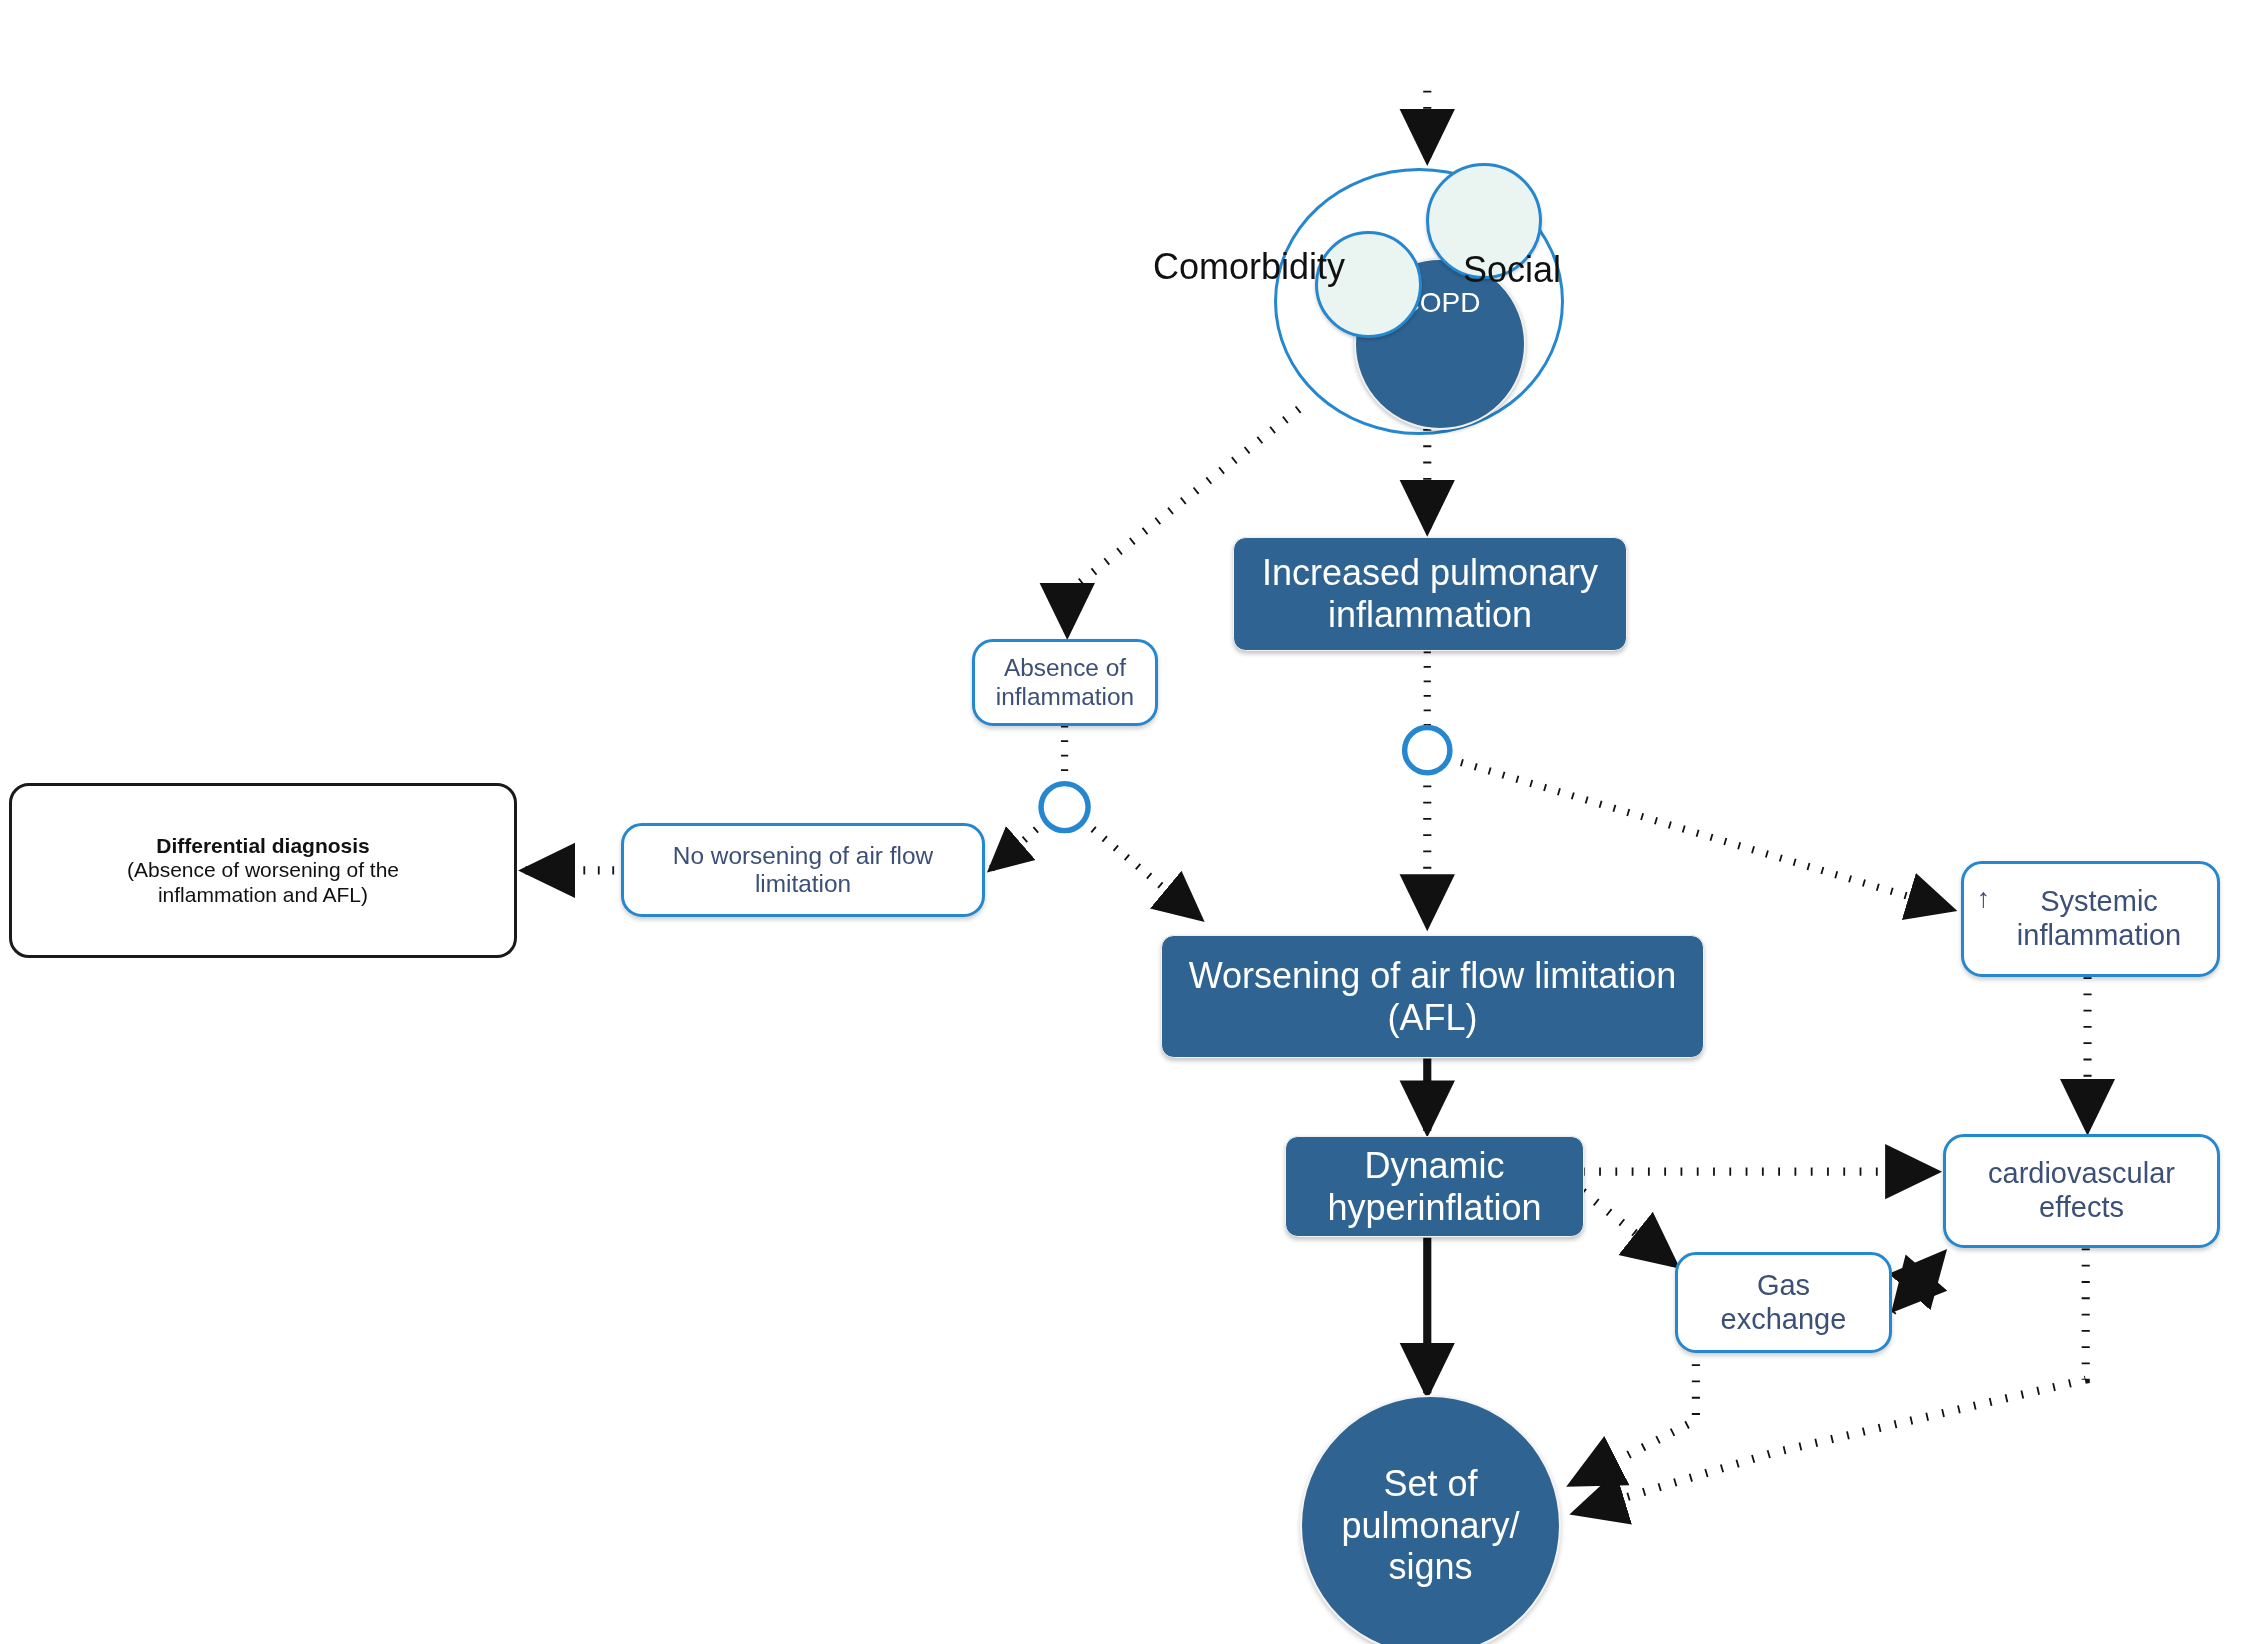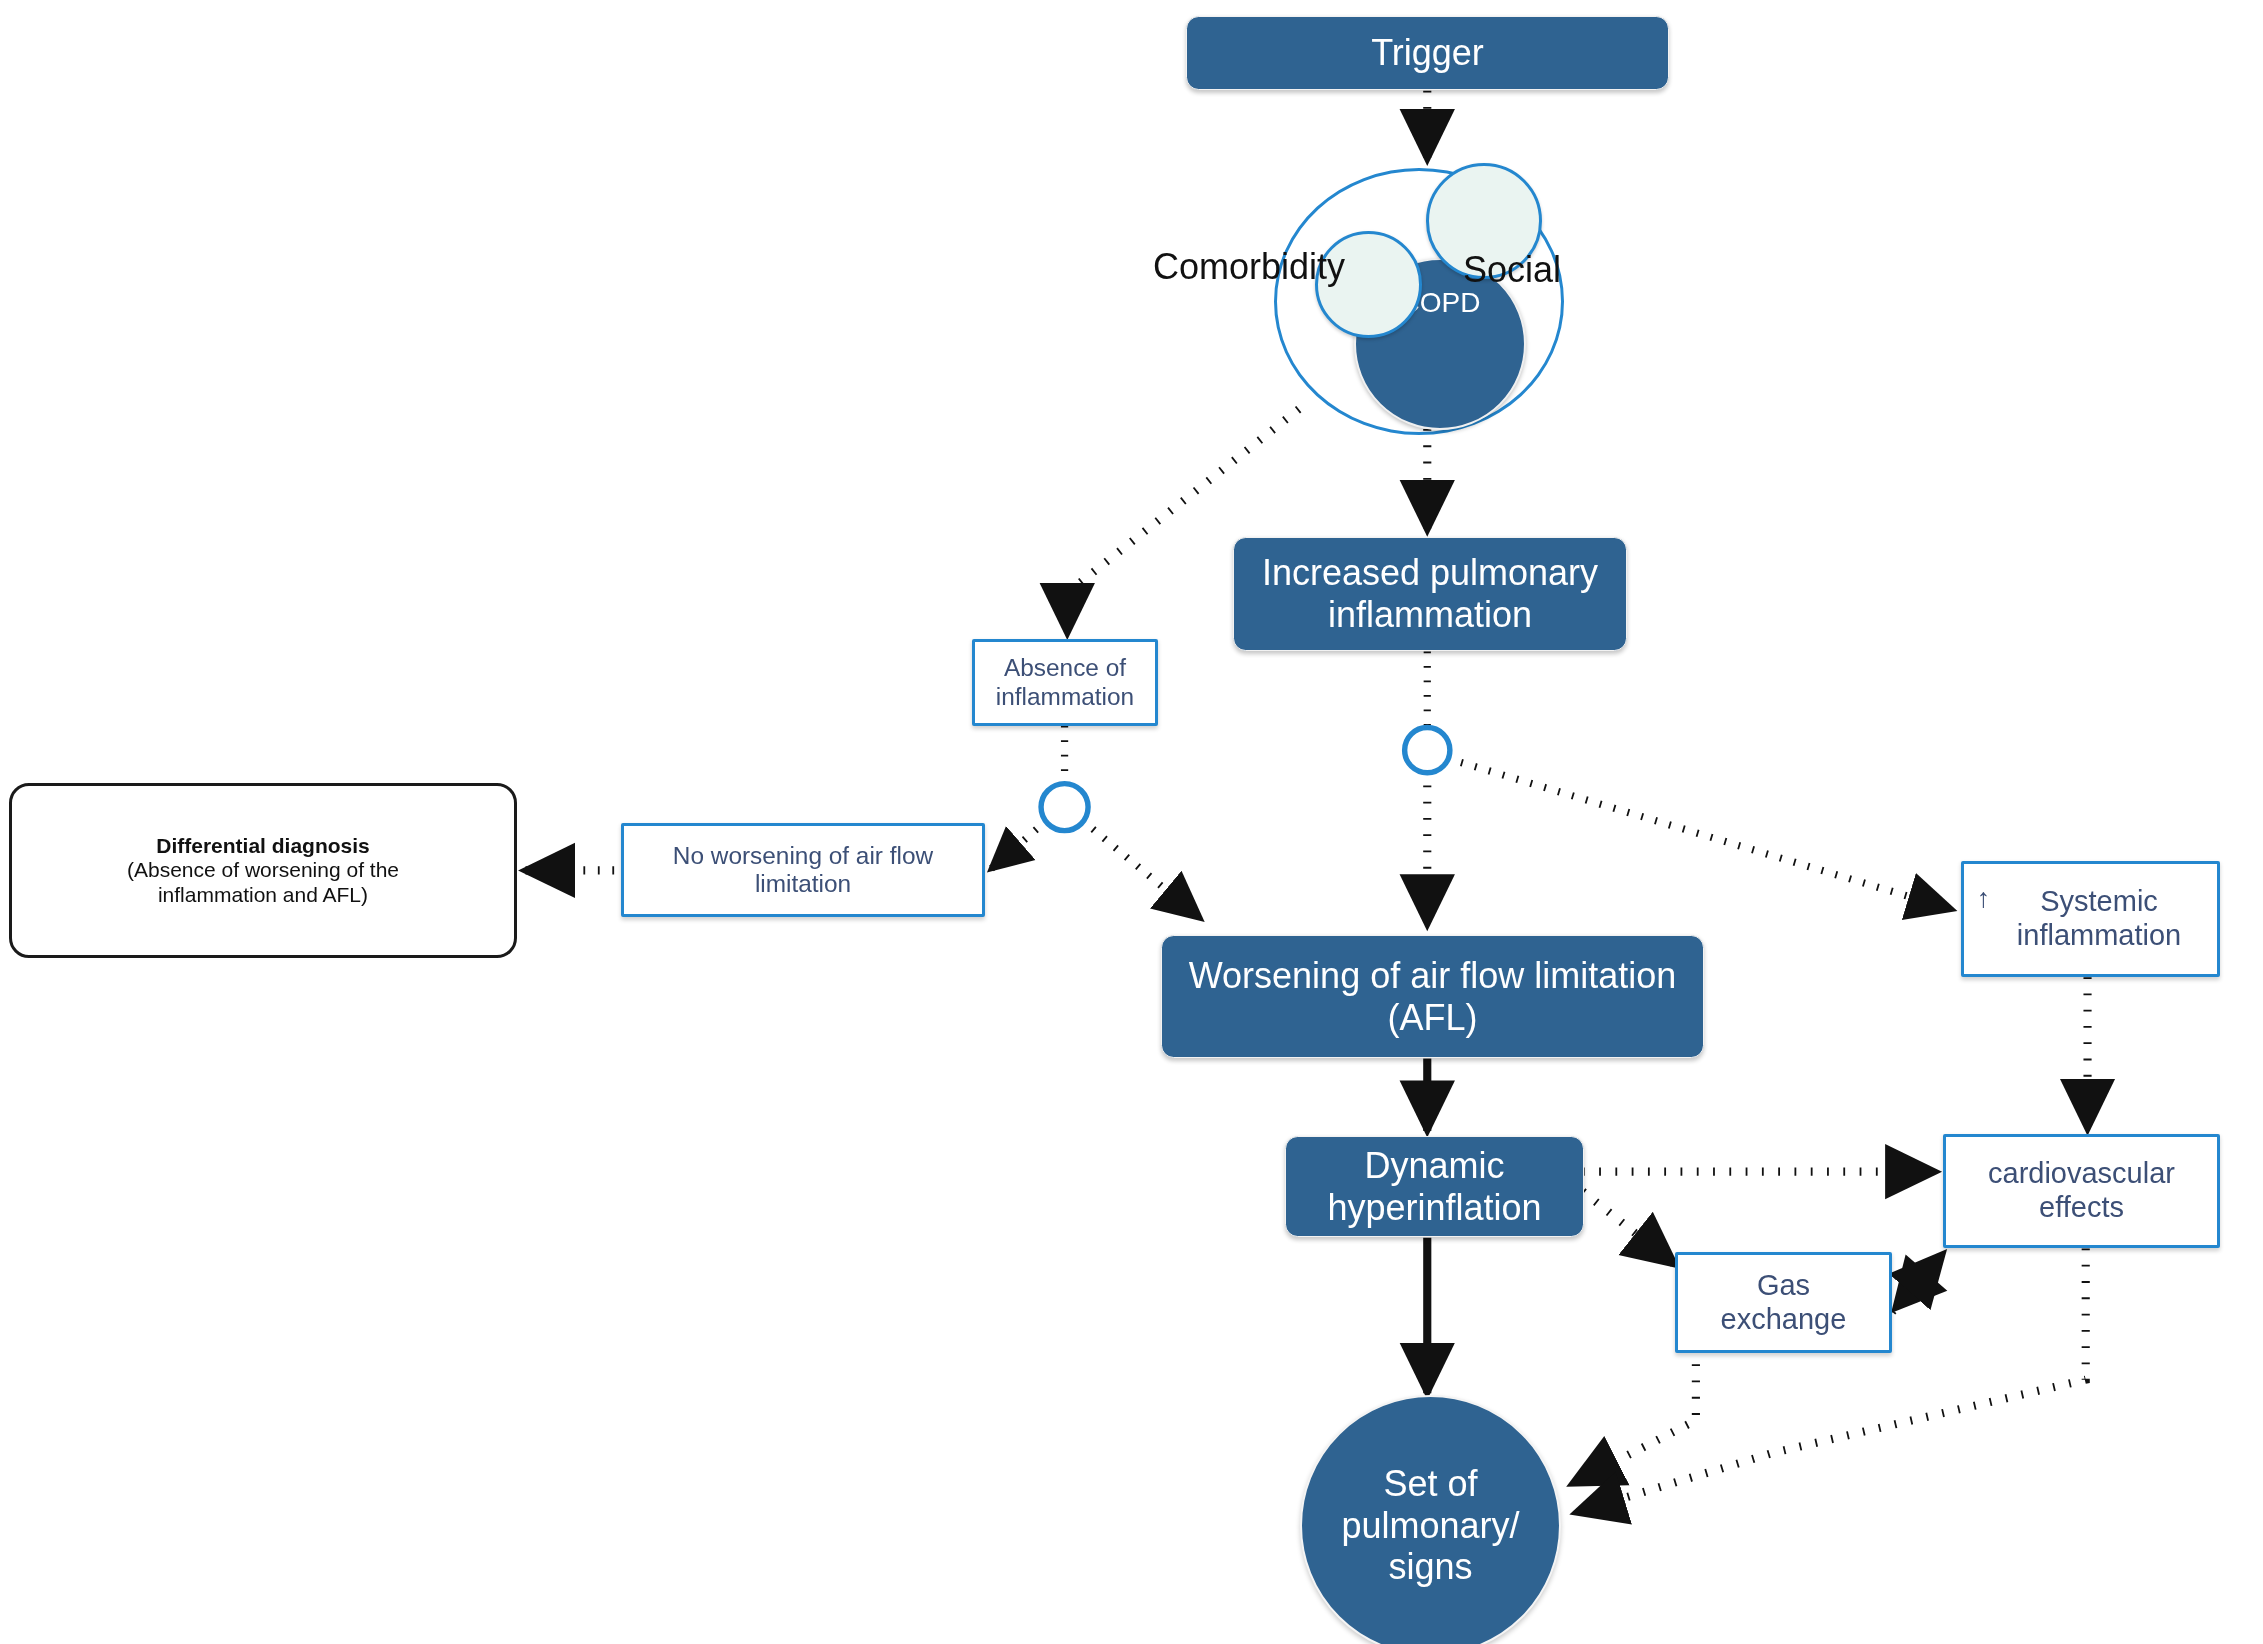"Trigger" div.node { html: <div> <span>Trigger</span> </div> -> none }
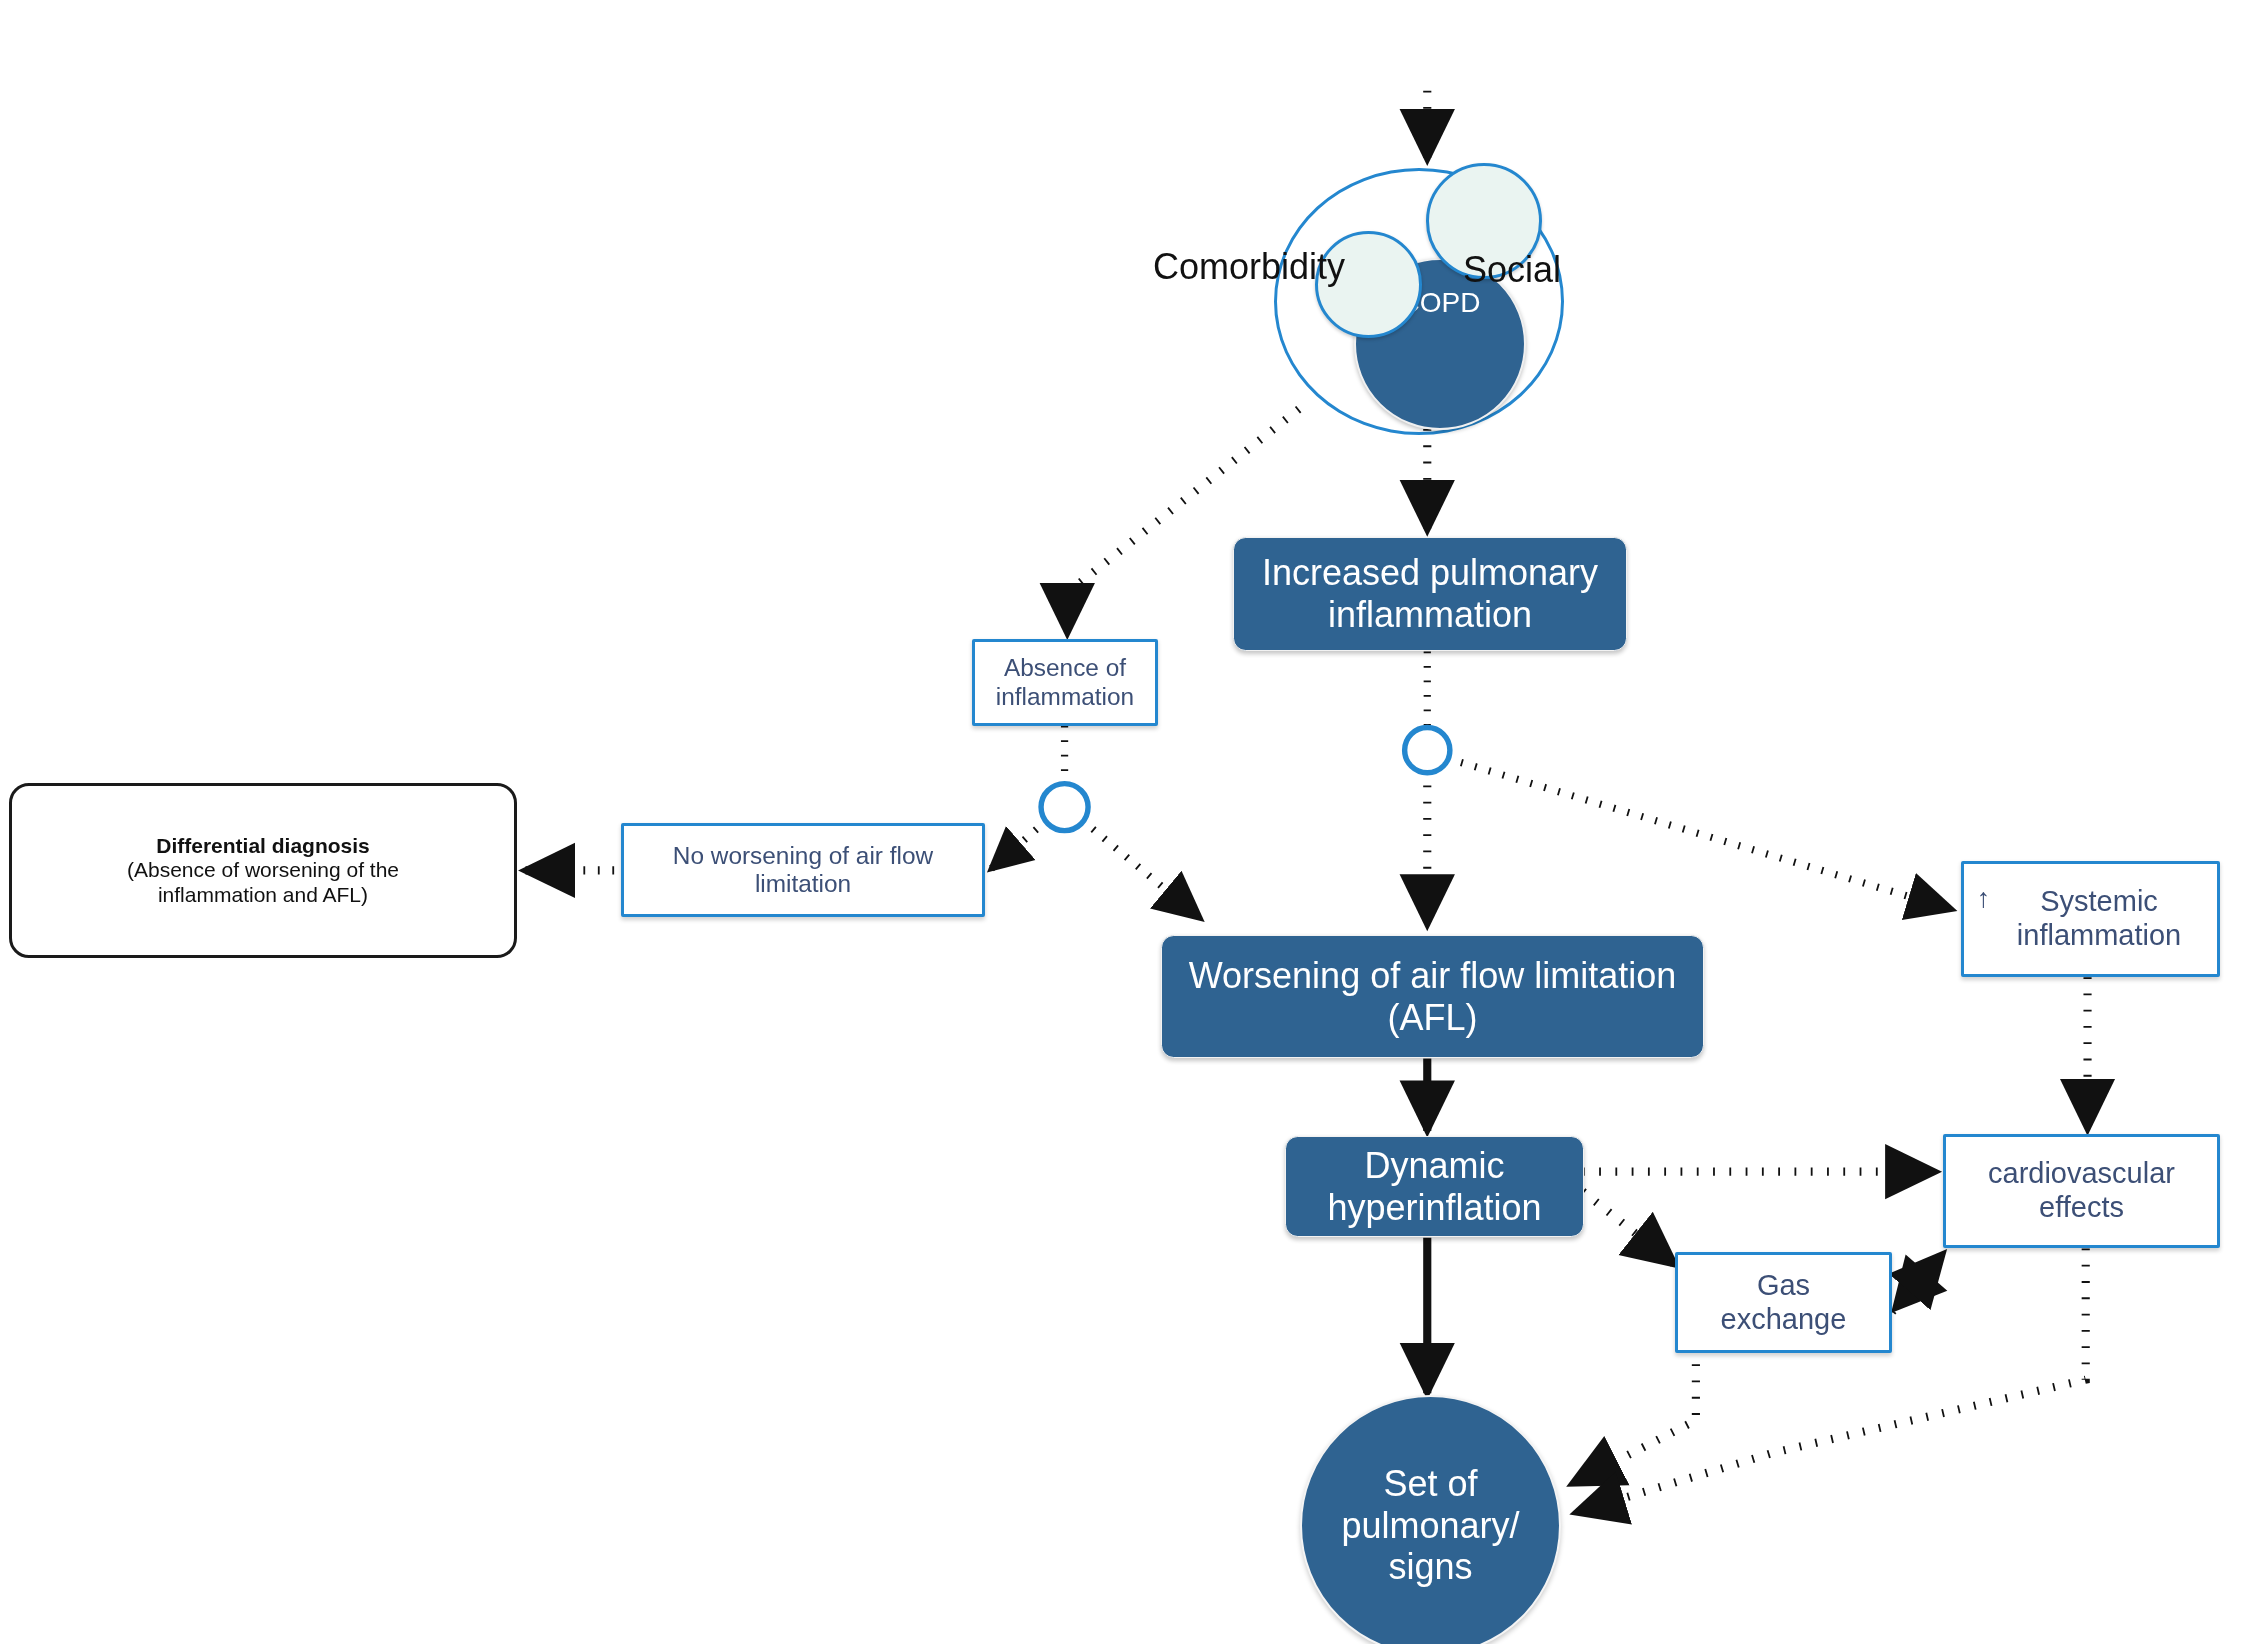"Absence of inflammation" .outline { border-radius: 2px -> 21px }
